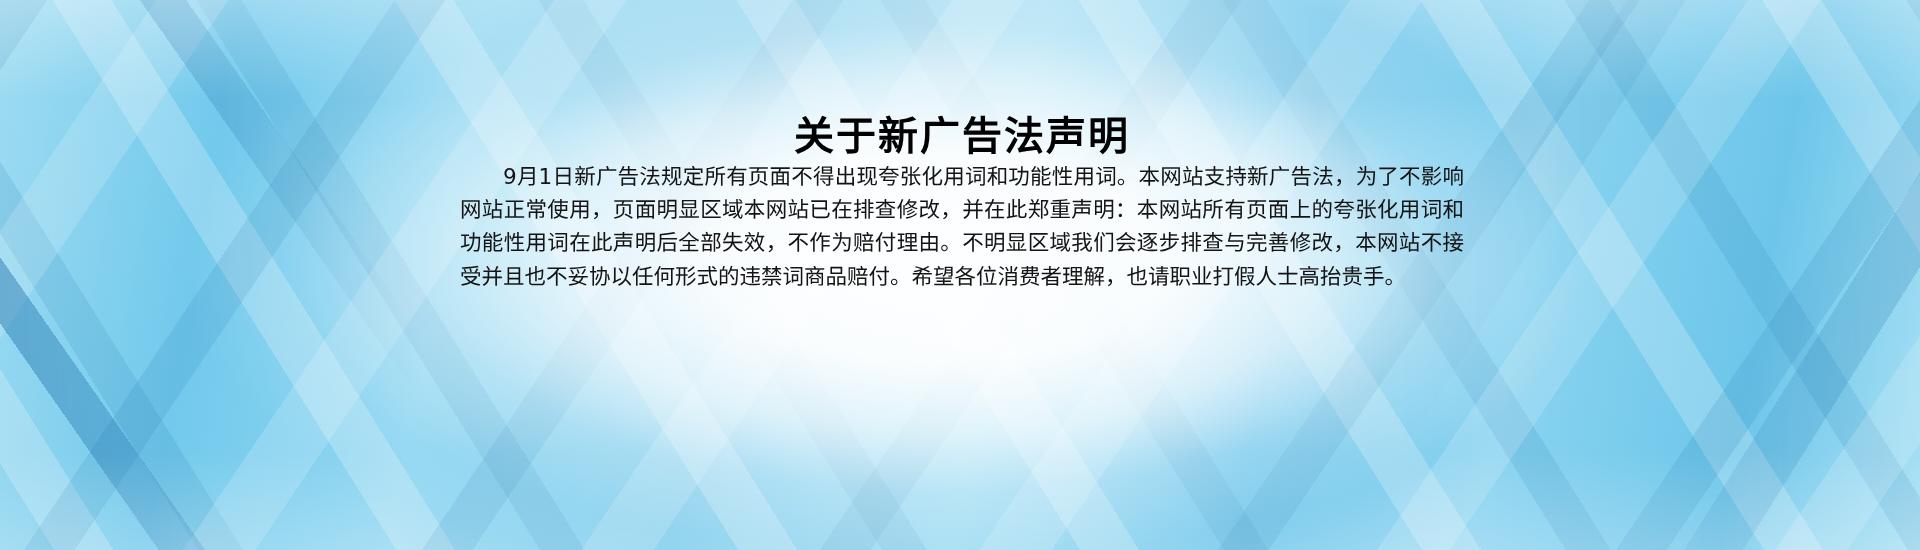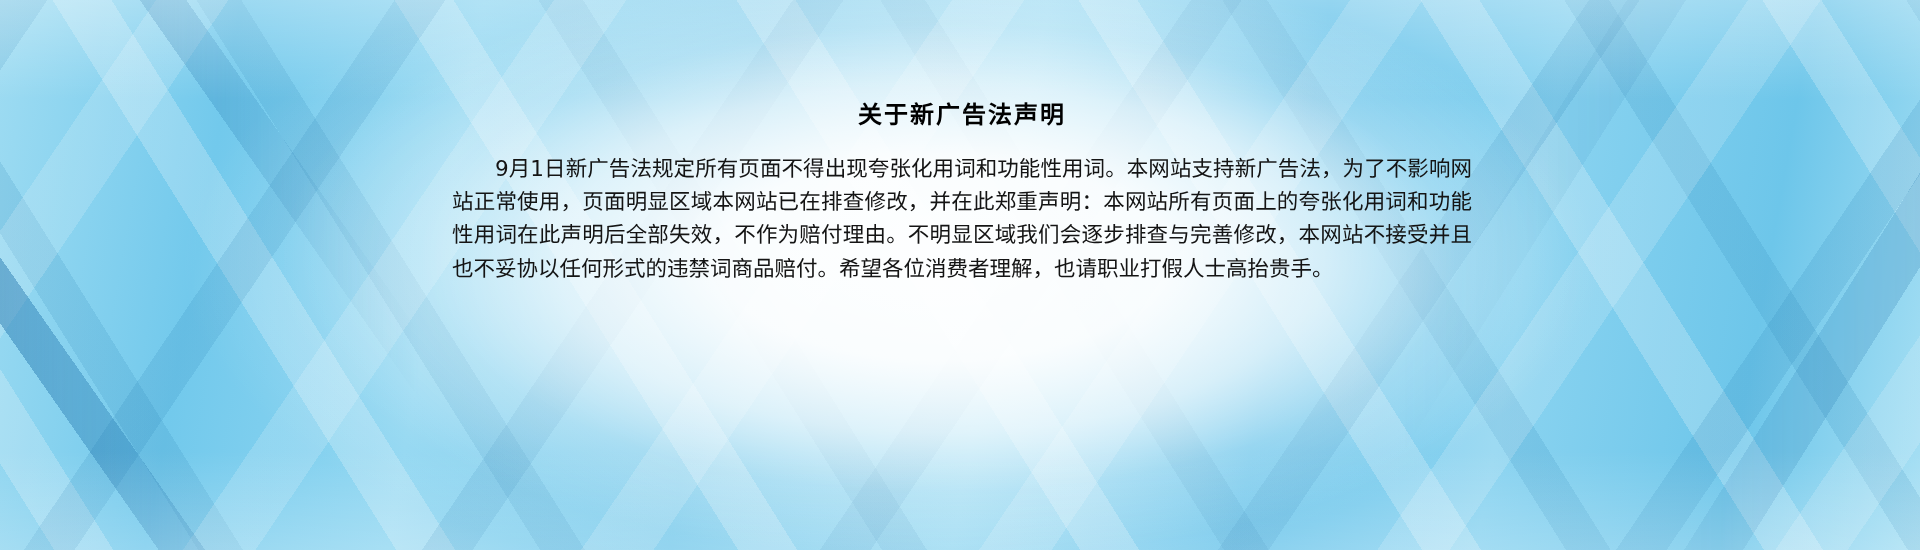"关于新广告法声明" #statement-title { font-size: 24px -> 40px }
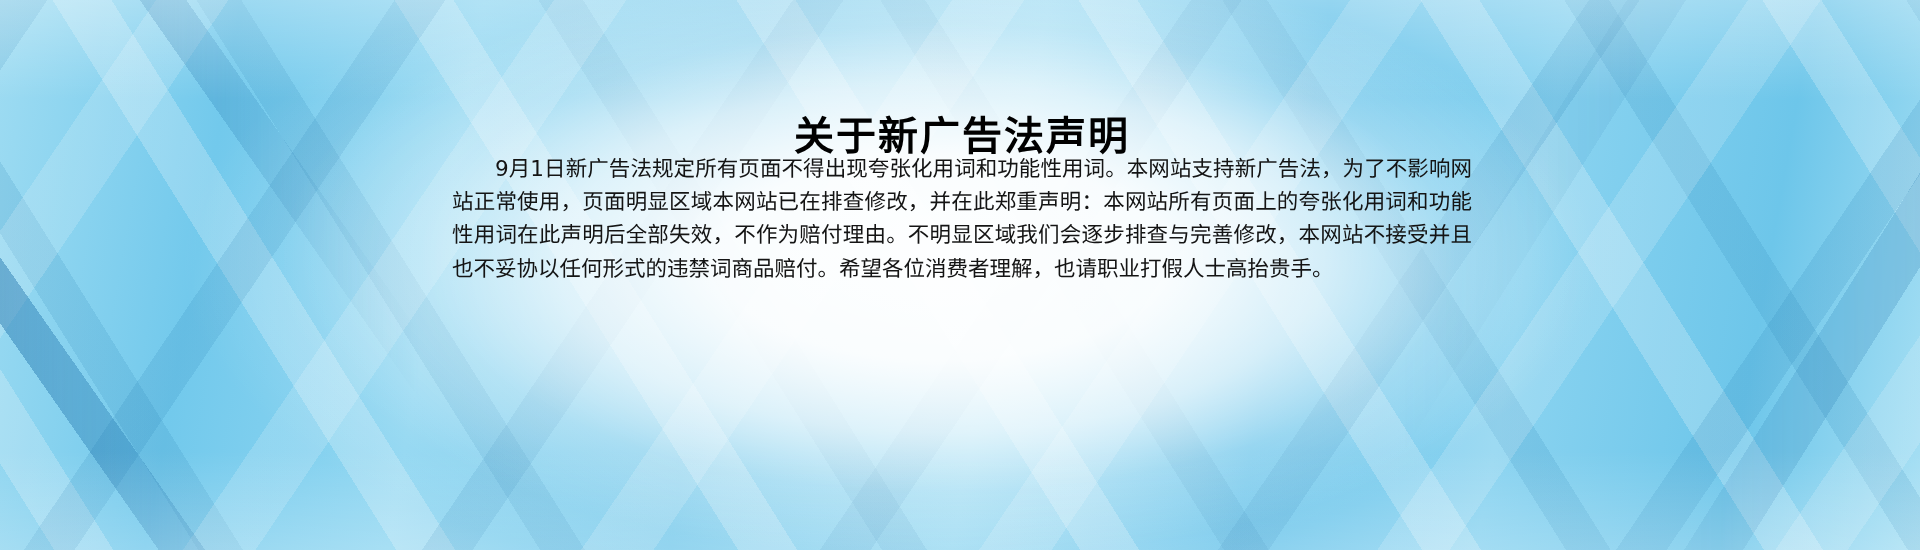"9月1日新广告法规定所有页面不得出现夸张化用词和功能性用词。本网站支持新广告法，" .para { margin: 0 -> 8px }
